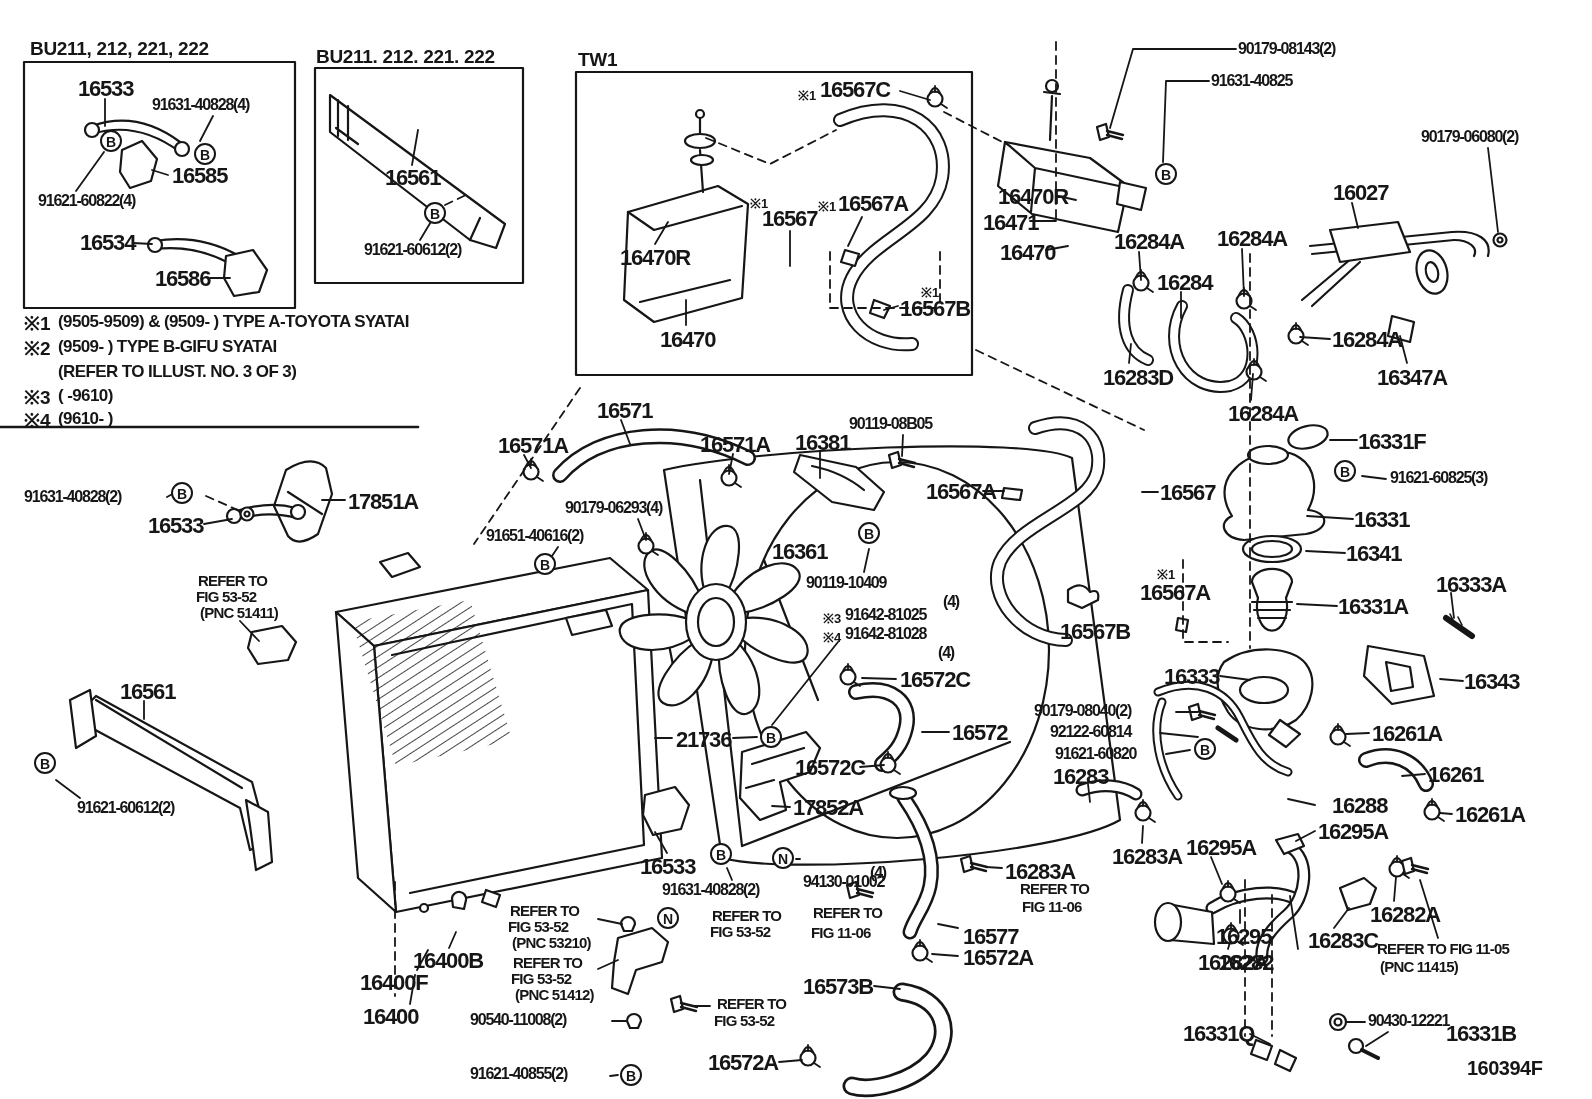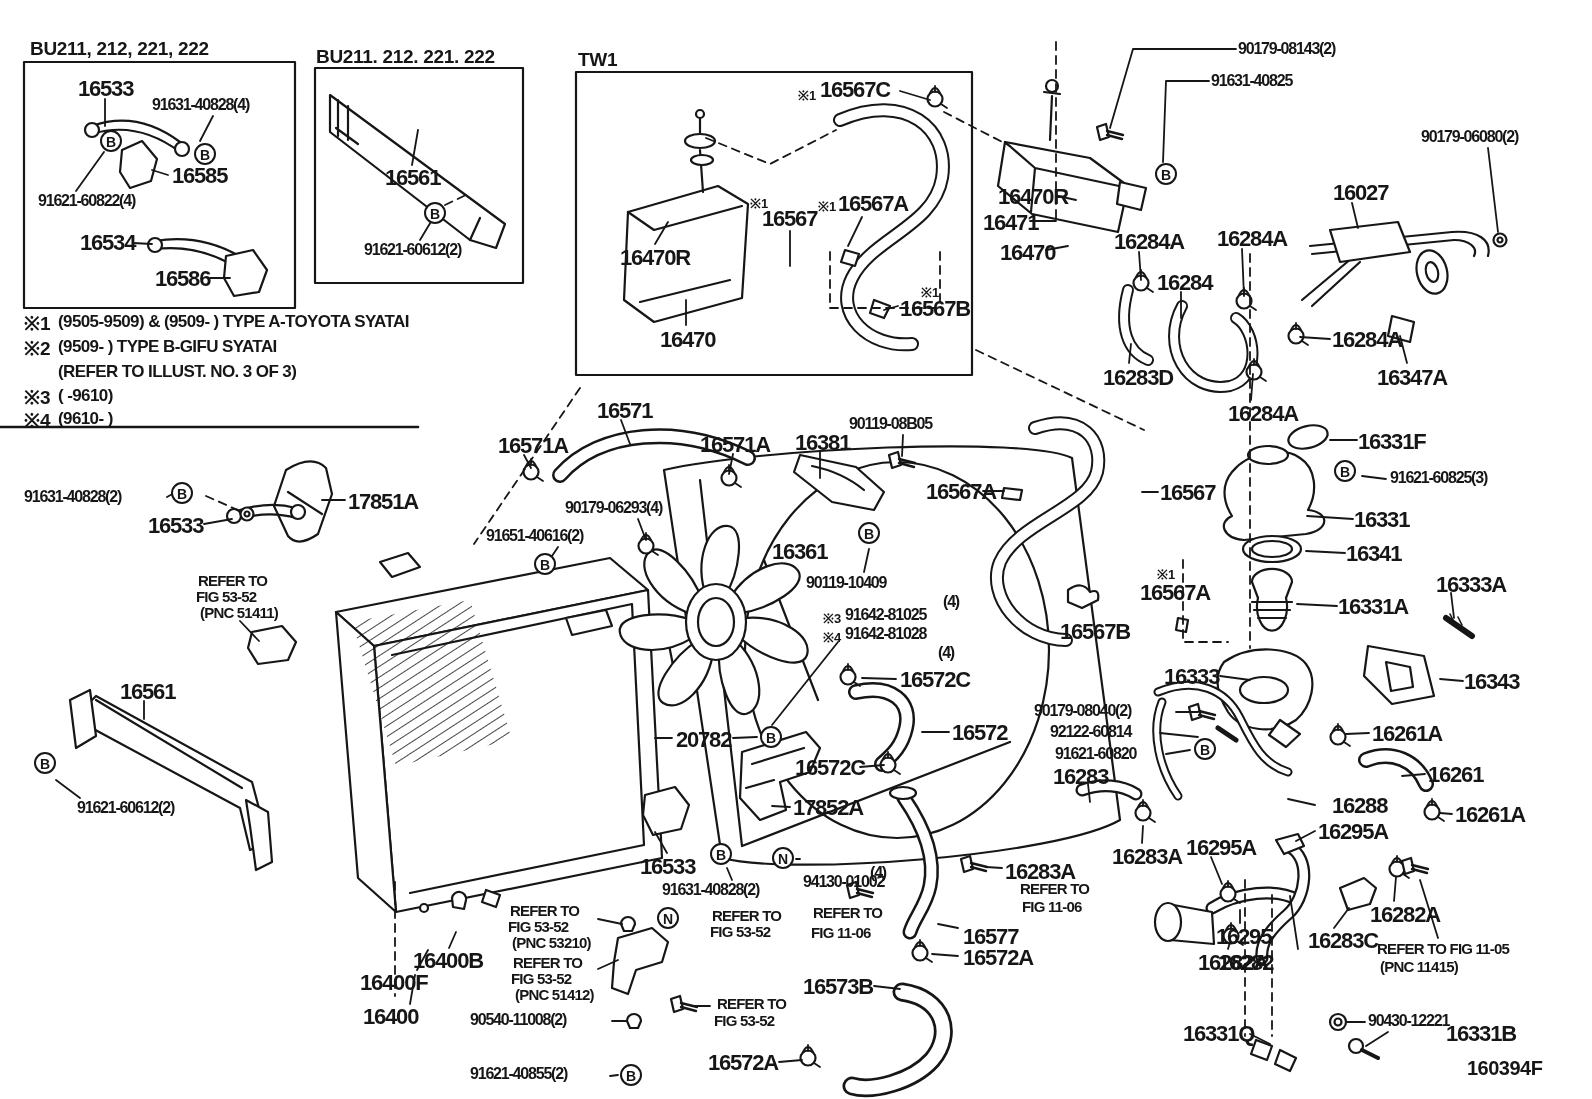"20782" span.lbl { text: 20782 -> 21736 }
